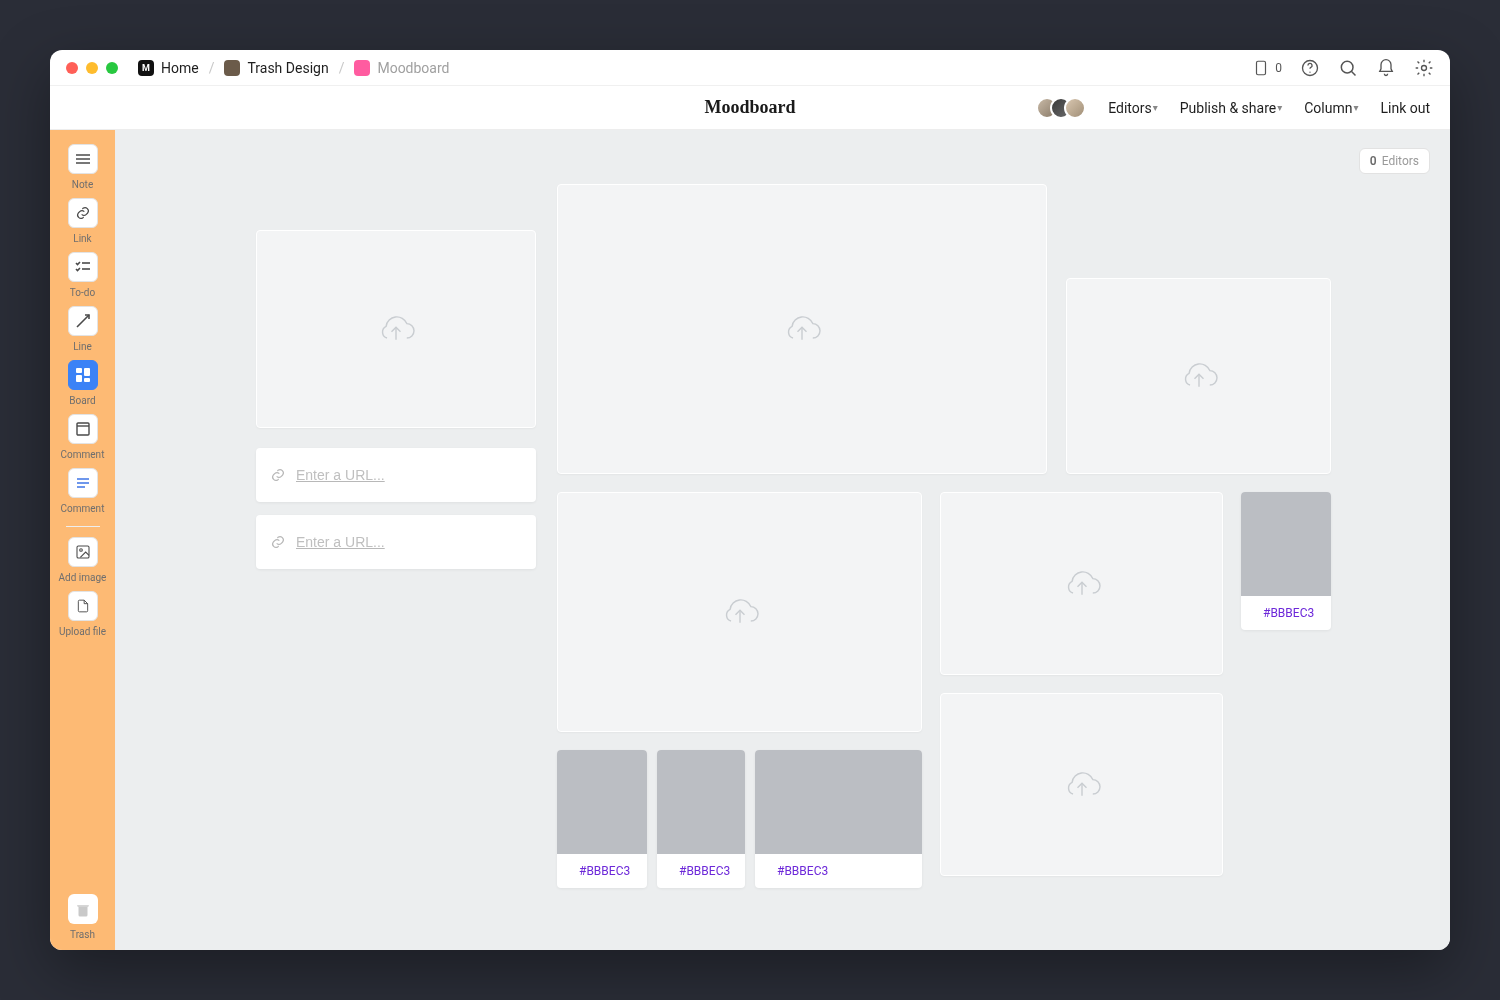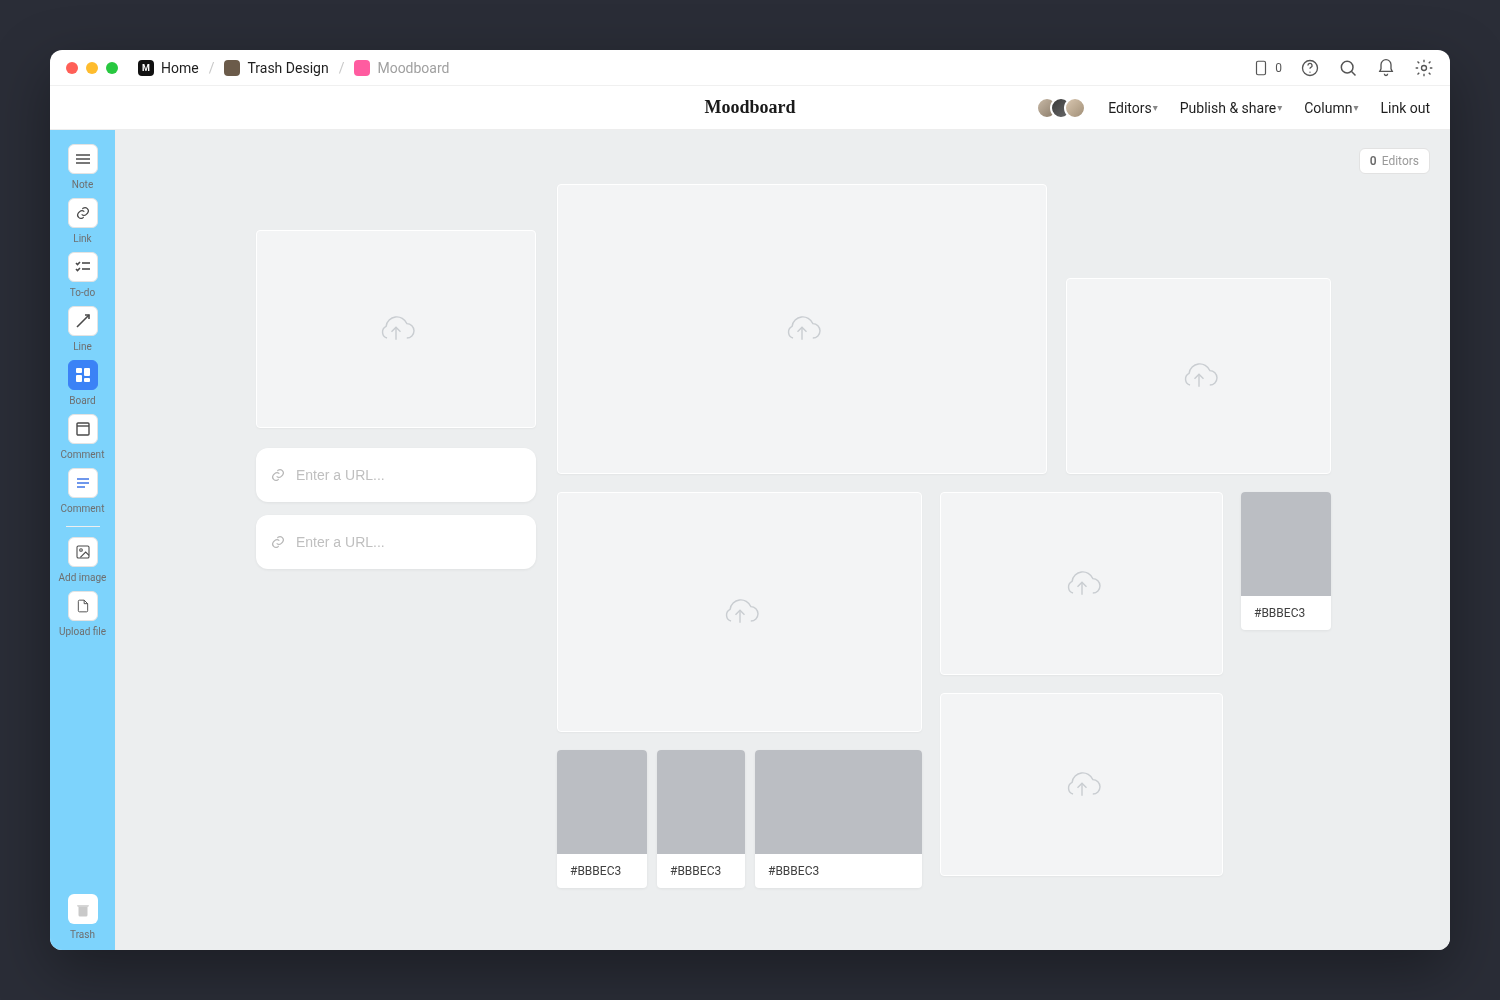"Note" .sidebar { background: #7dd3fc -> #fdba74 }
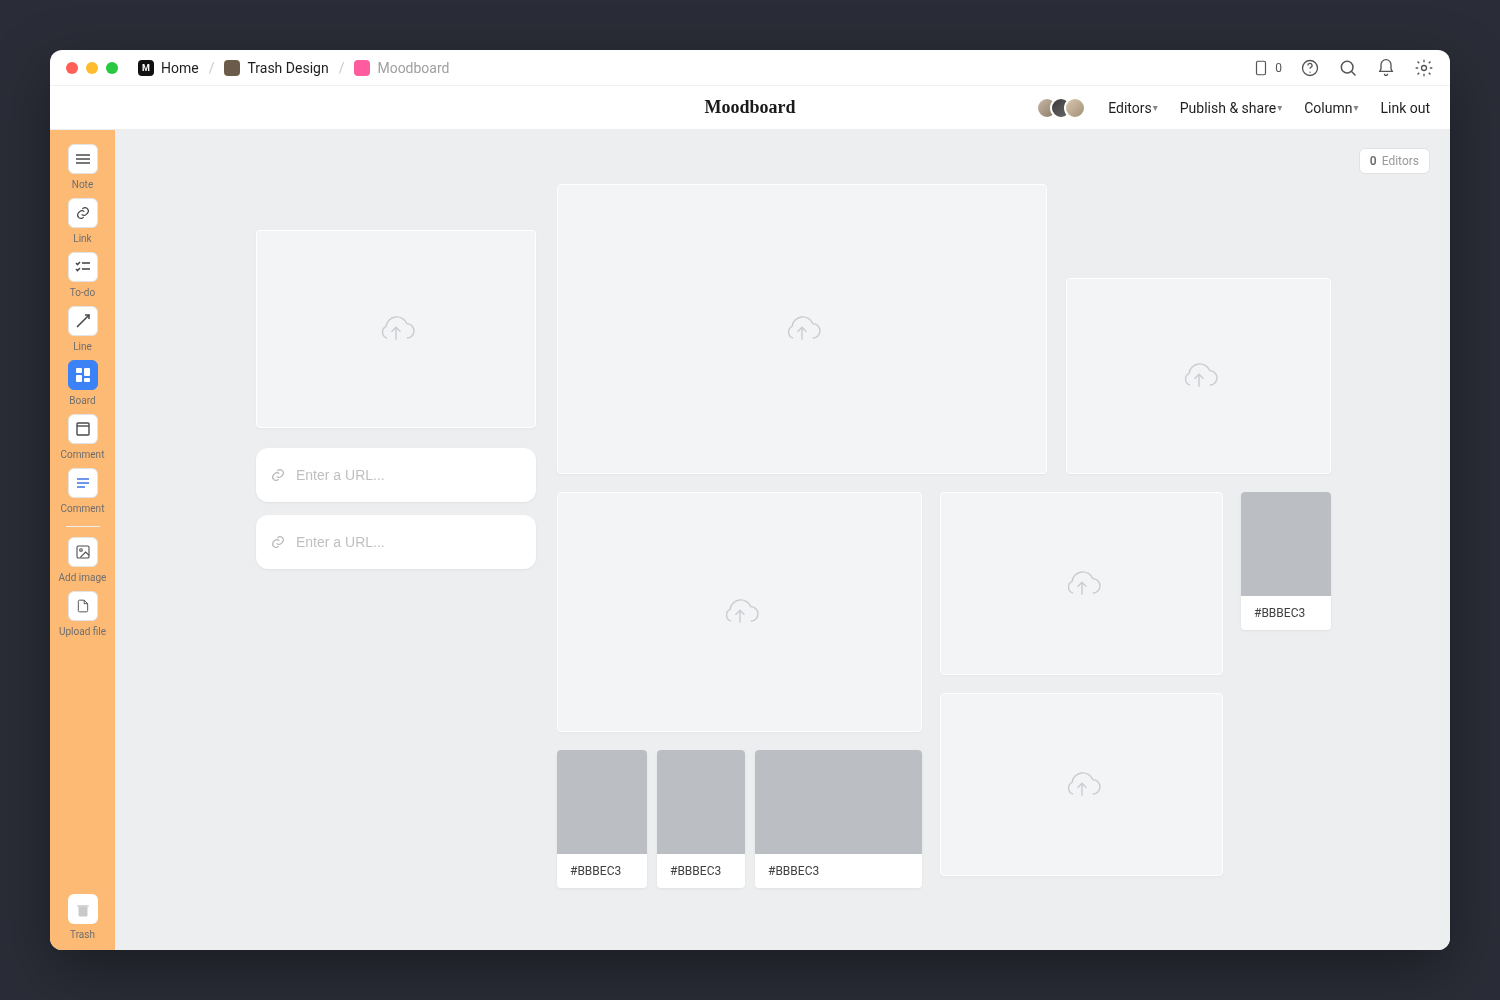"Enter a URL..." .url-card { border-radius: 12px -> 4px; text-decoration: none -> underline }
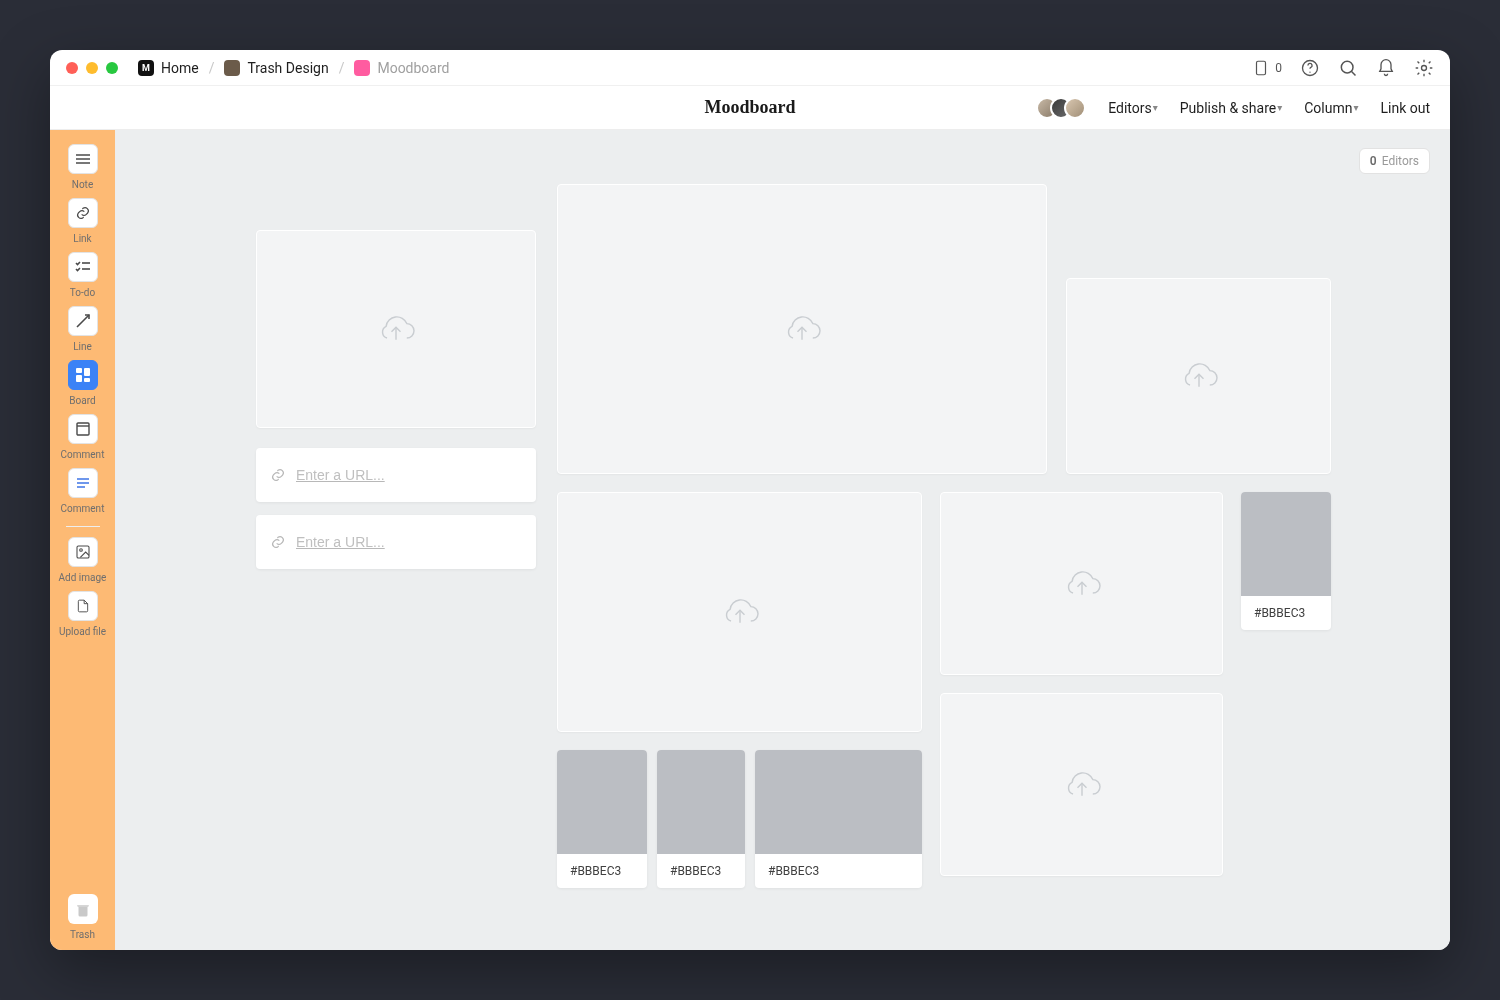"#BBBEC3" .swatch-label { color: #404040 -> #6d28d9; padding: 10px 13px -> 10px 22px }
